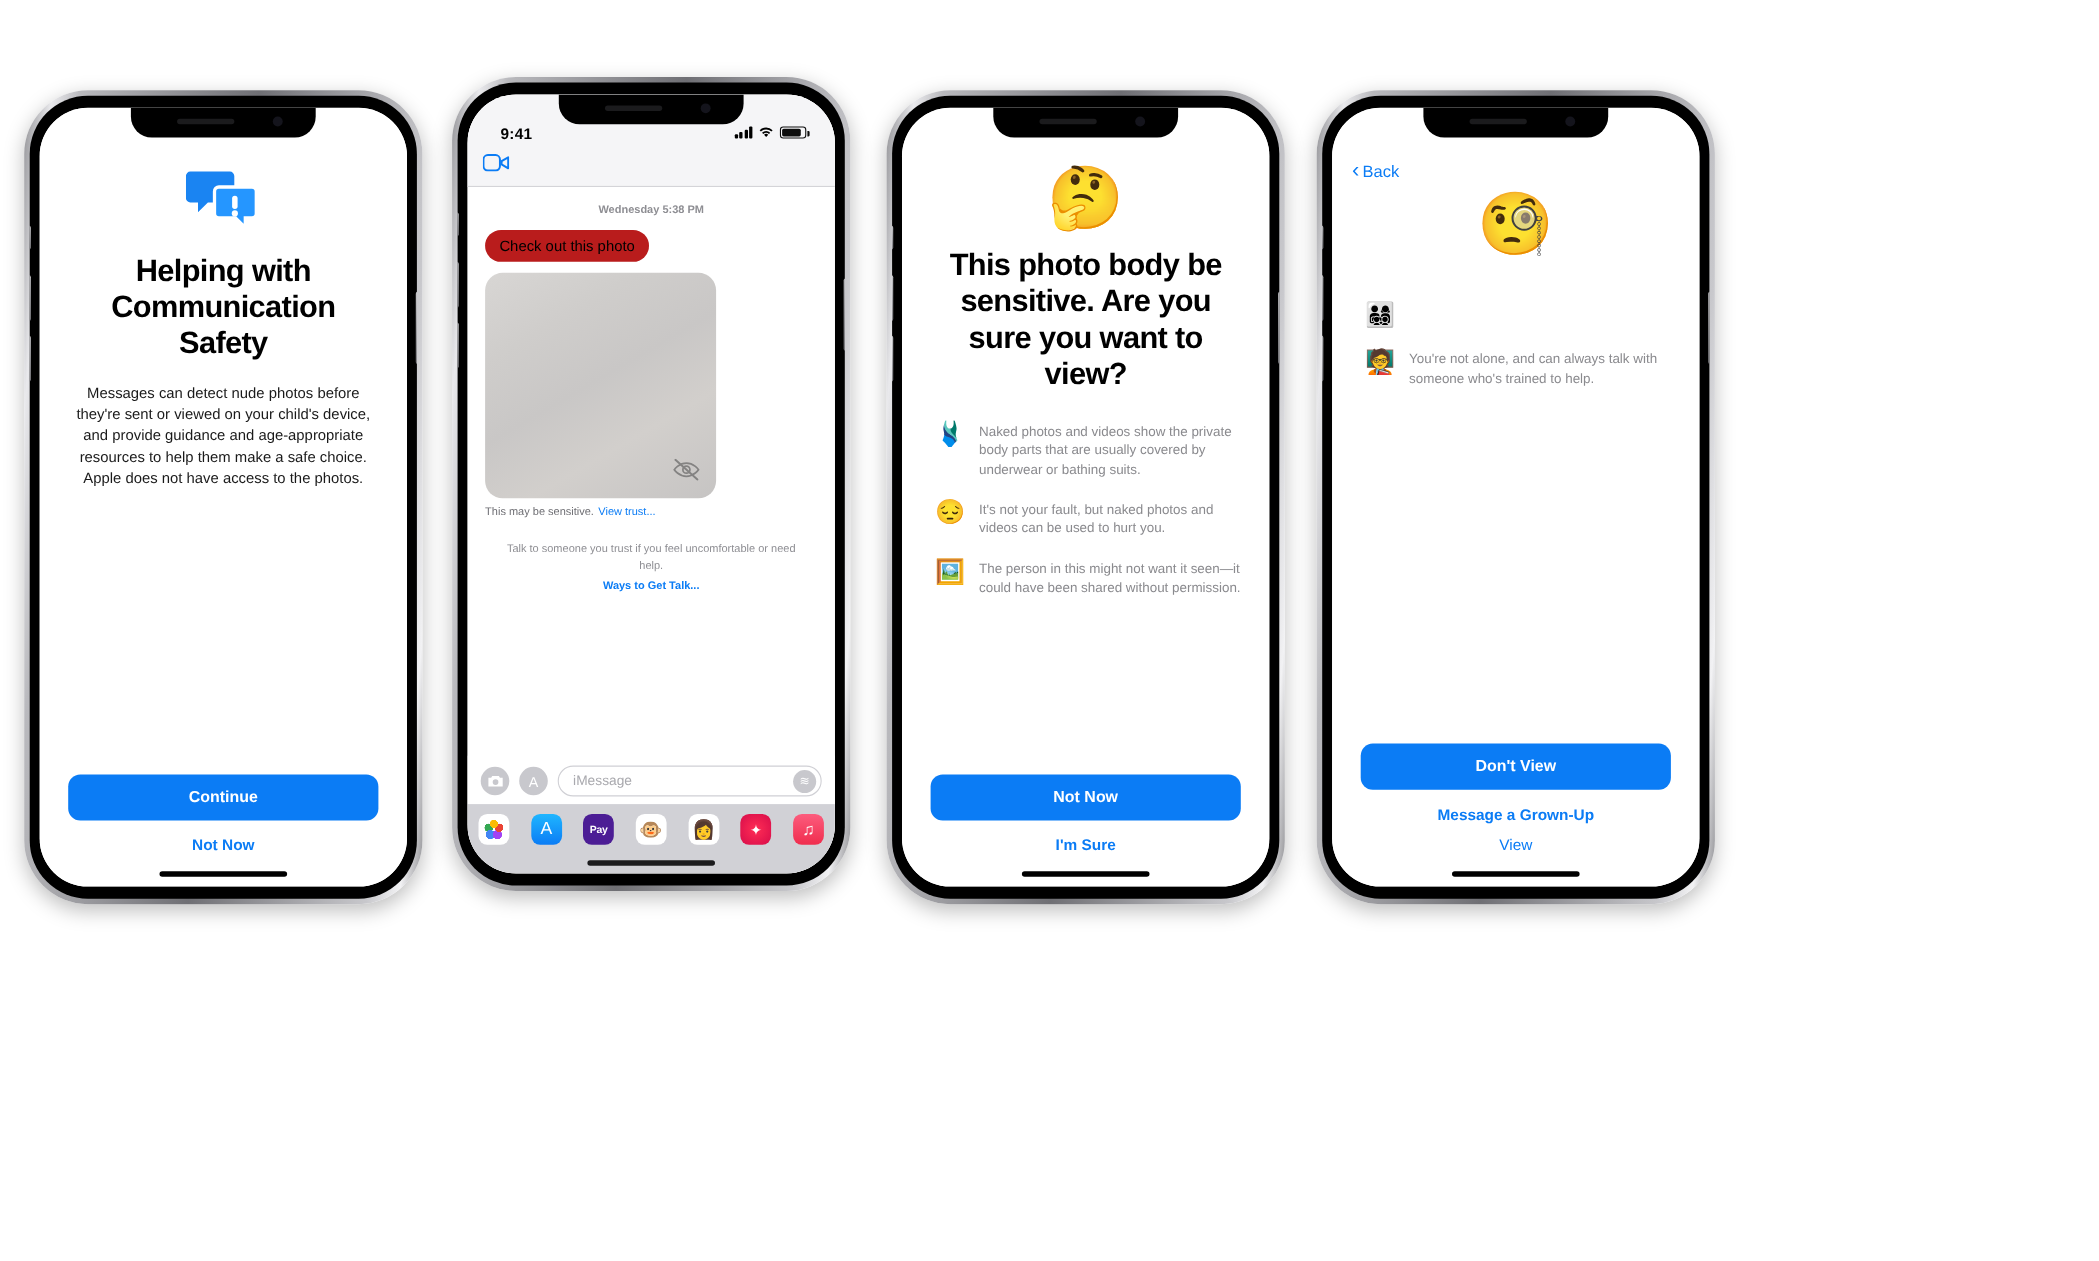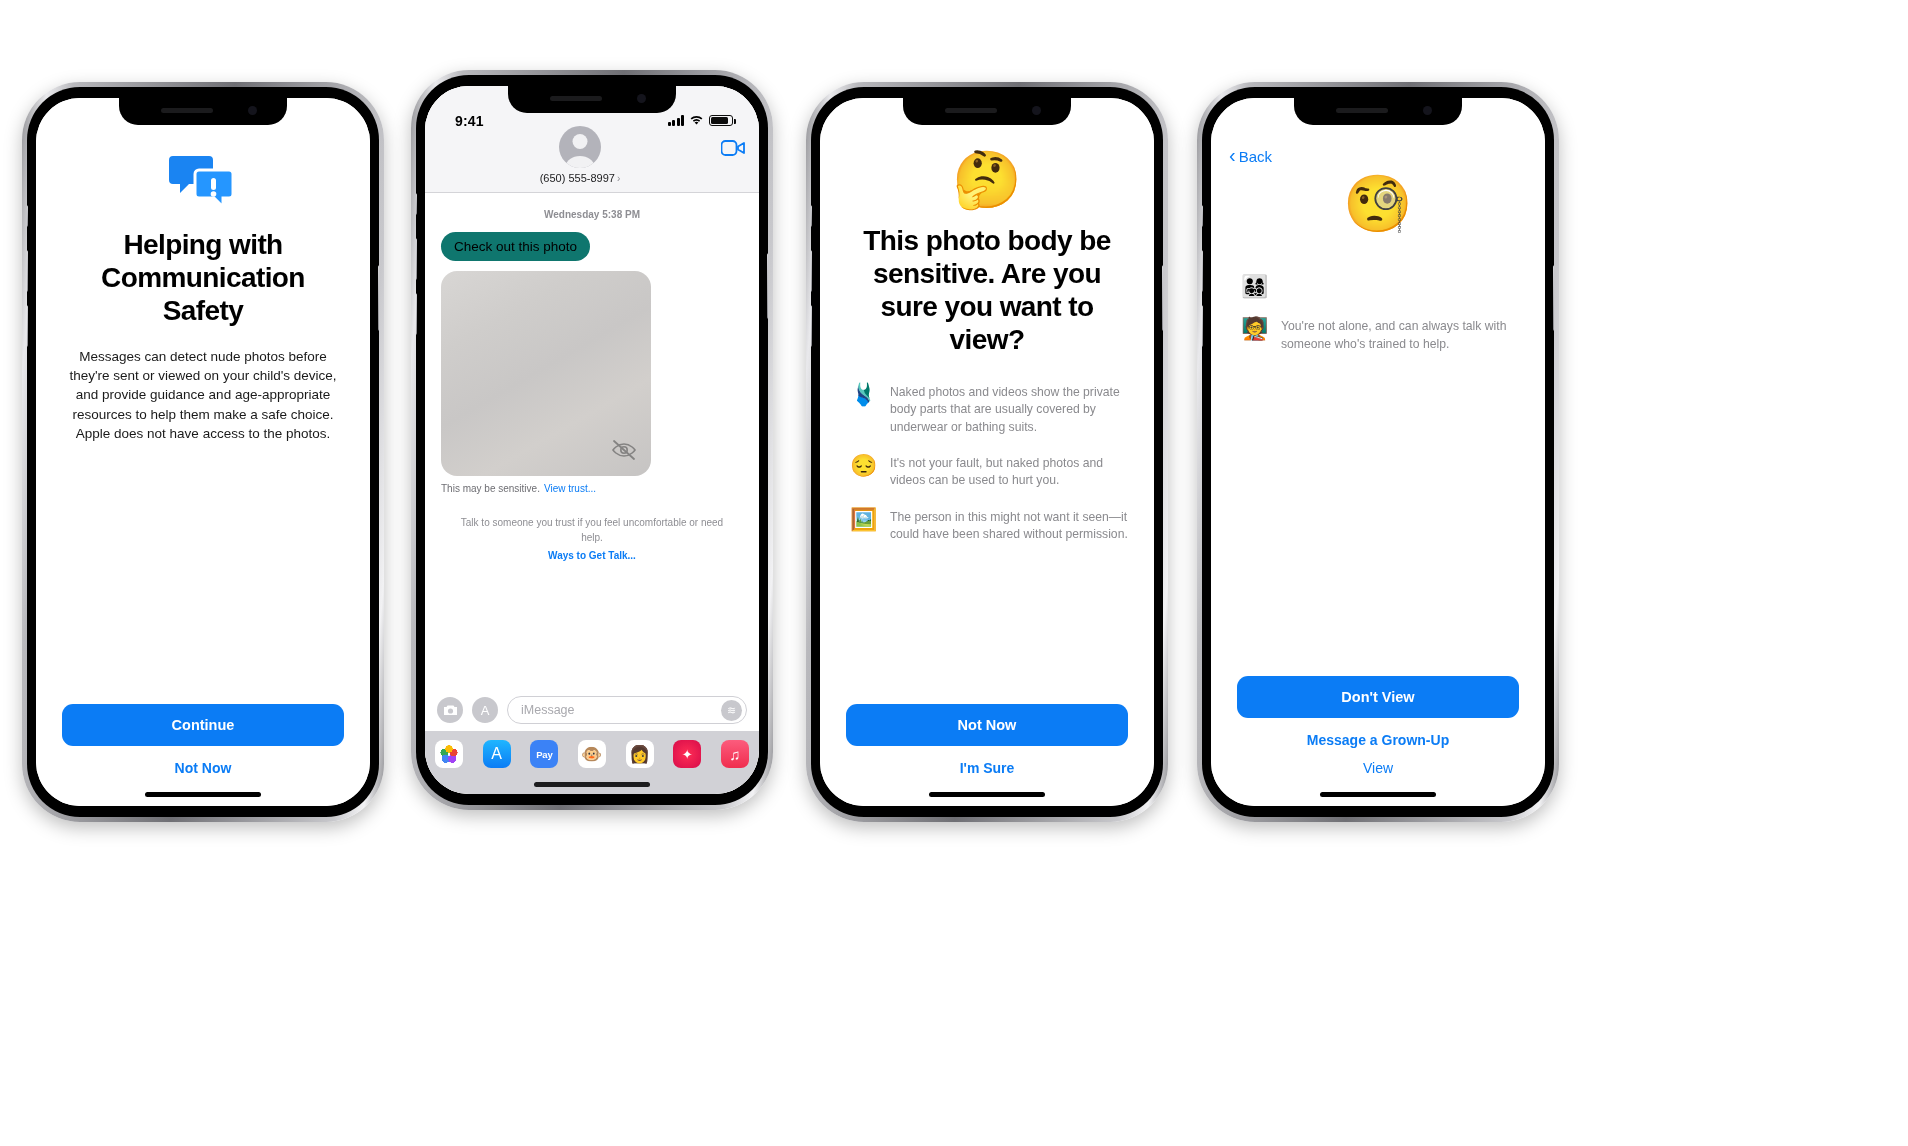"(650) 555-8997 ›" div.msg-contact { html: <div> <div> <span></span> <span></span> </div> <div> <span>(650) 555-8997</span><span>›</span> </div> </div> -> none }
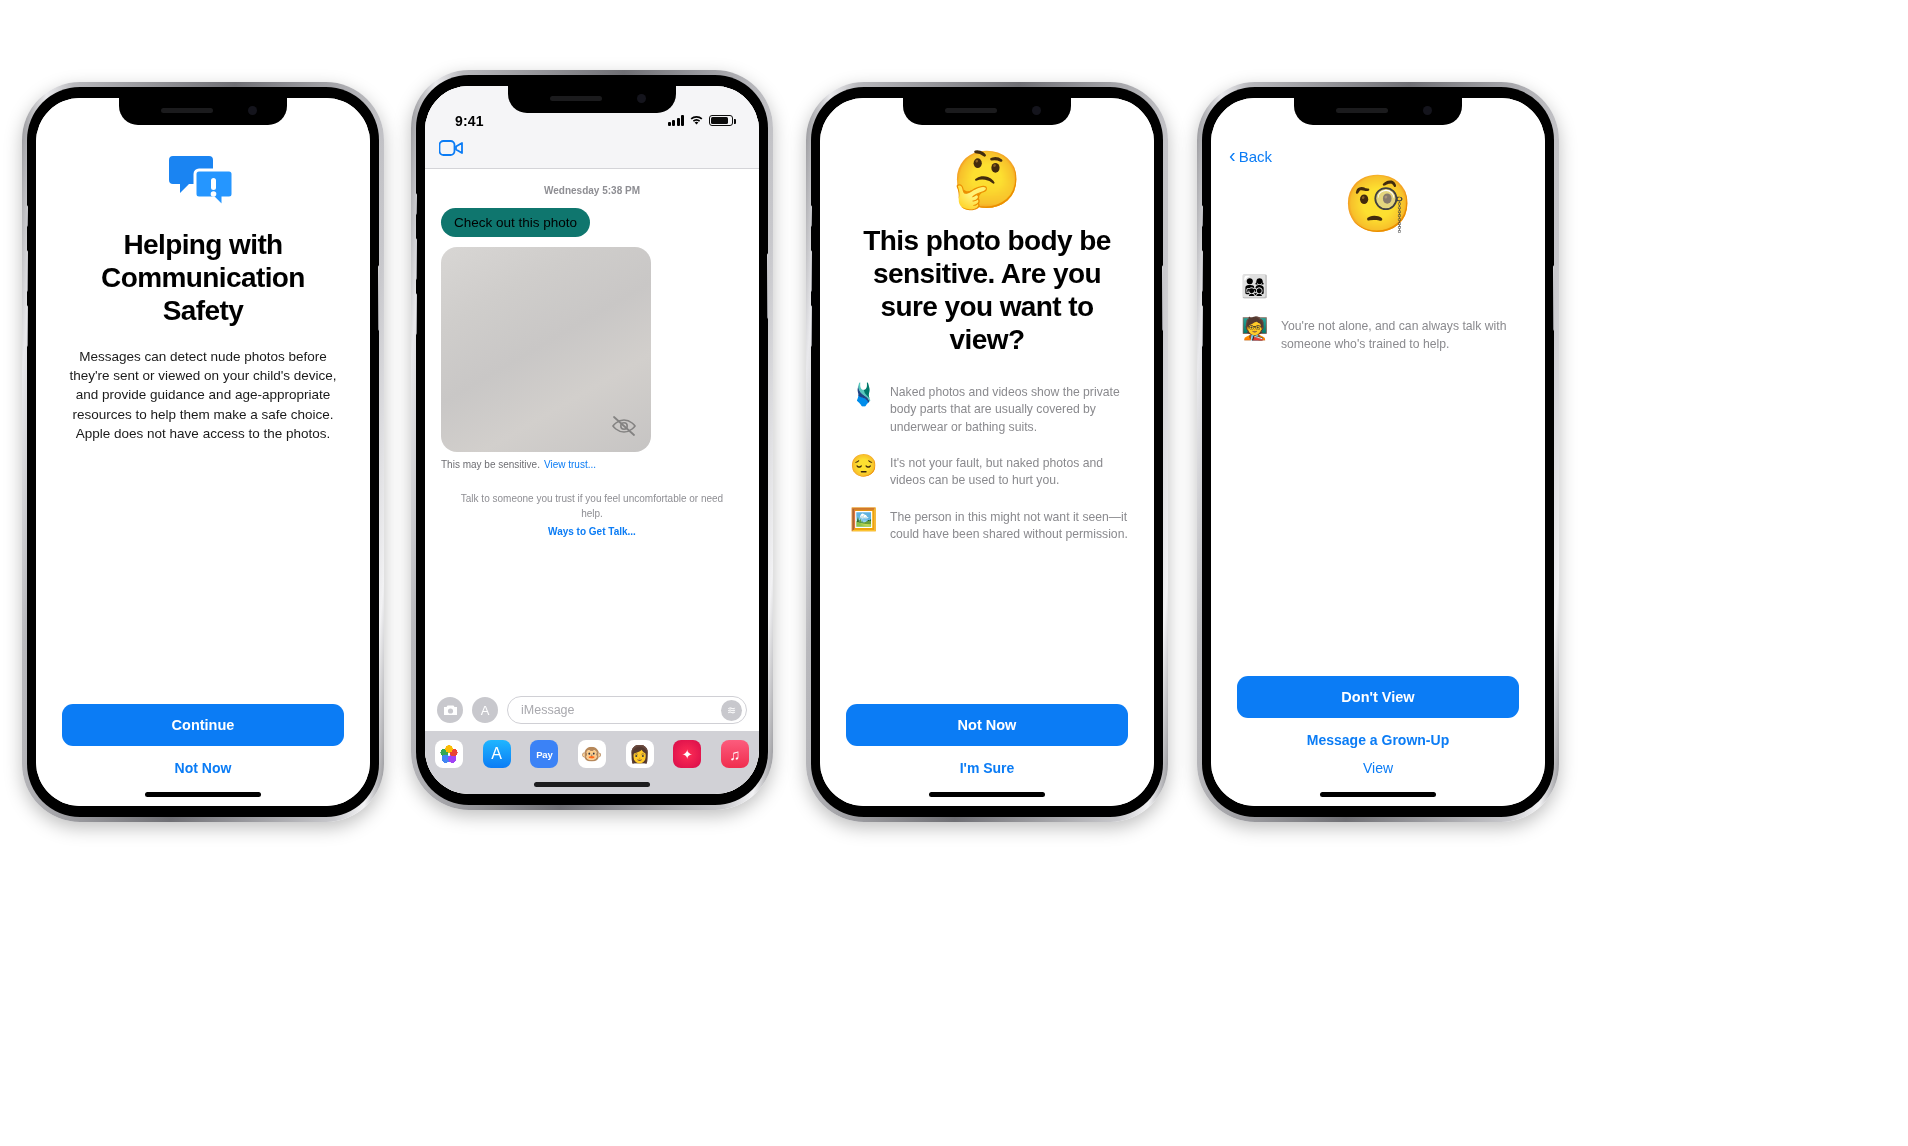"Check out this photo" .bubble { background: #0f766e -> #b91c1c }
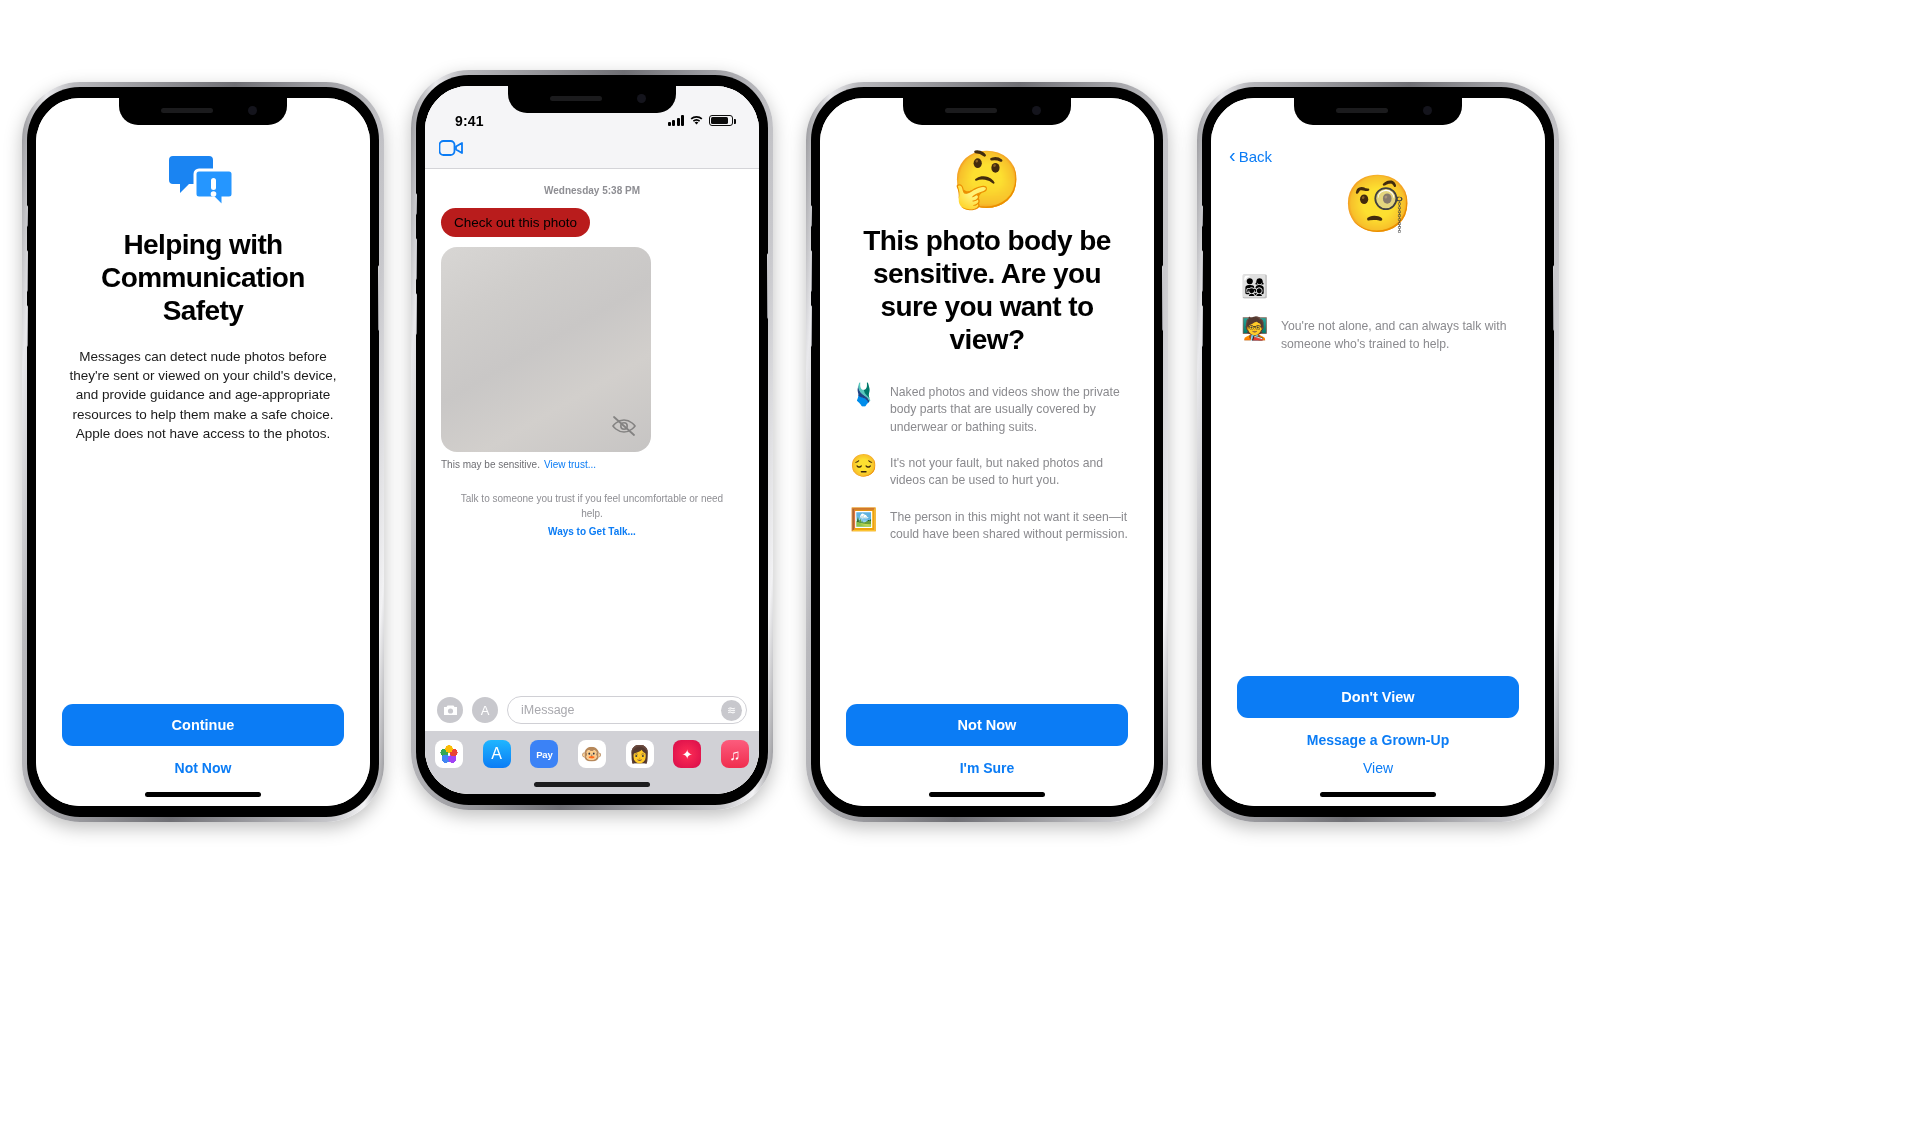"Pay" .ic-pay { background: #3b82f6 -> #4c1d95 }
